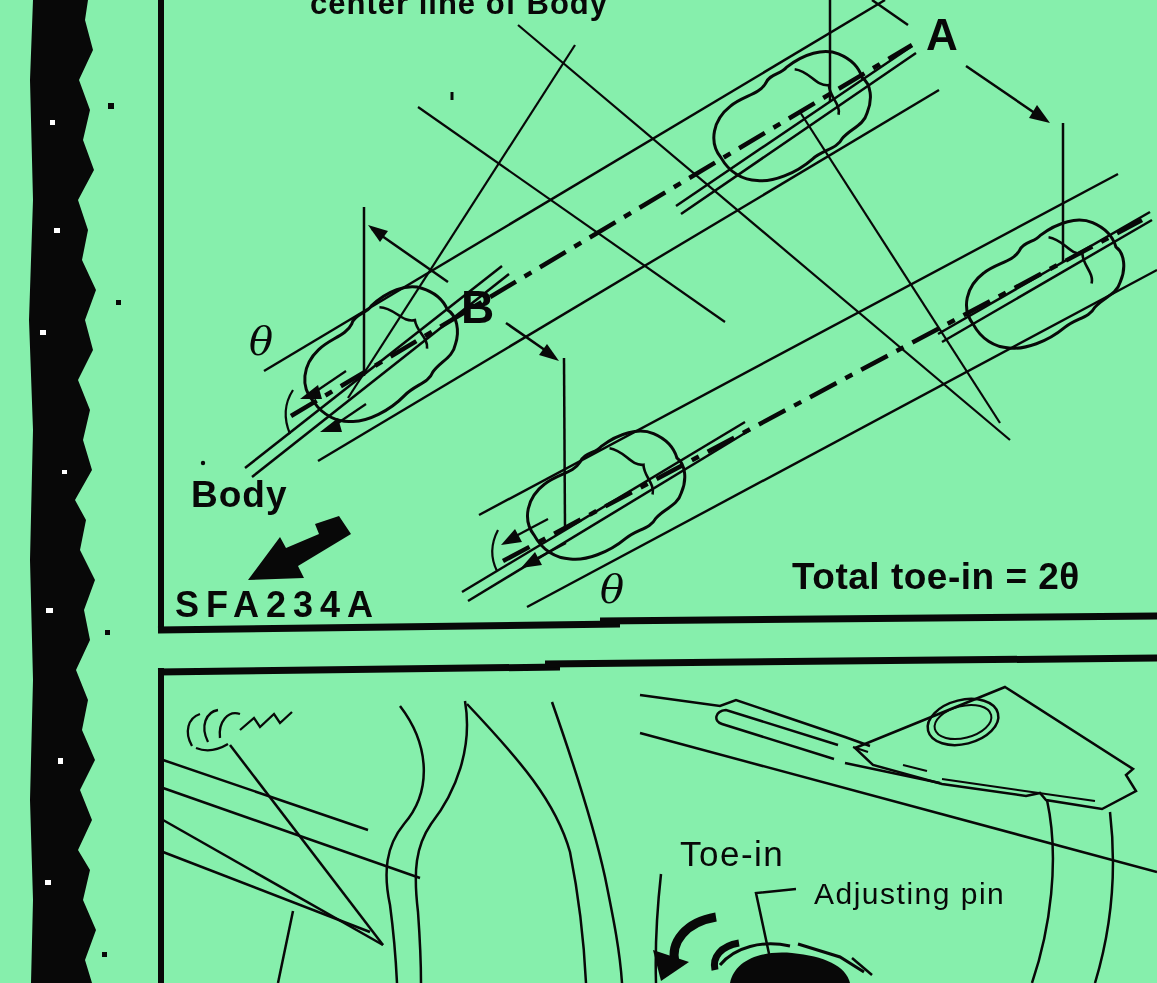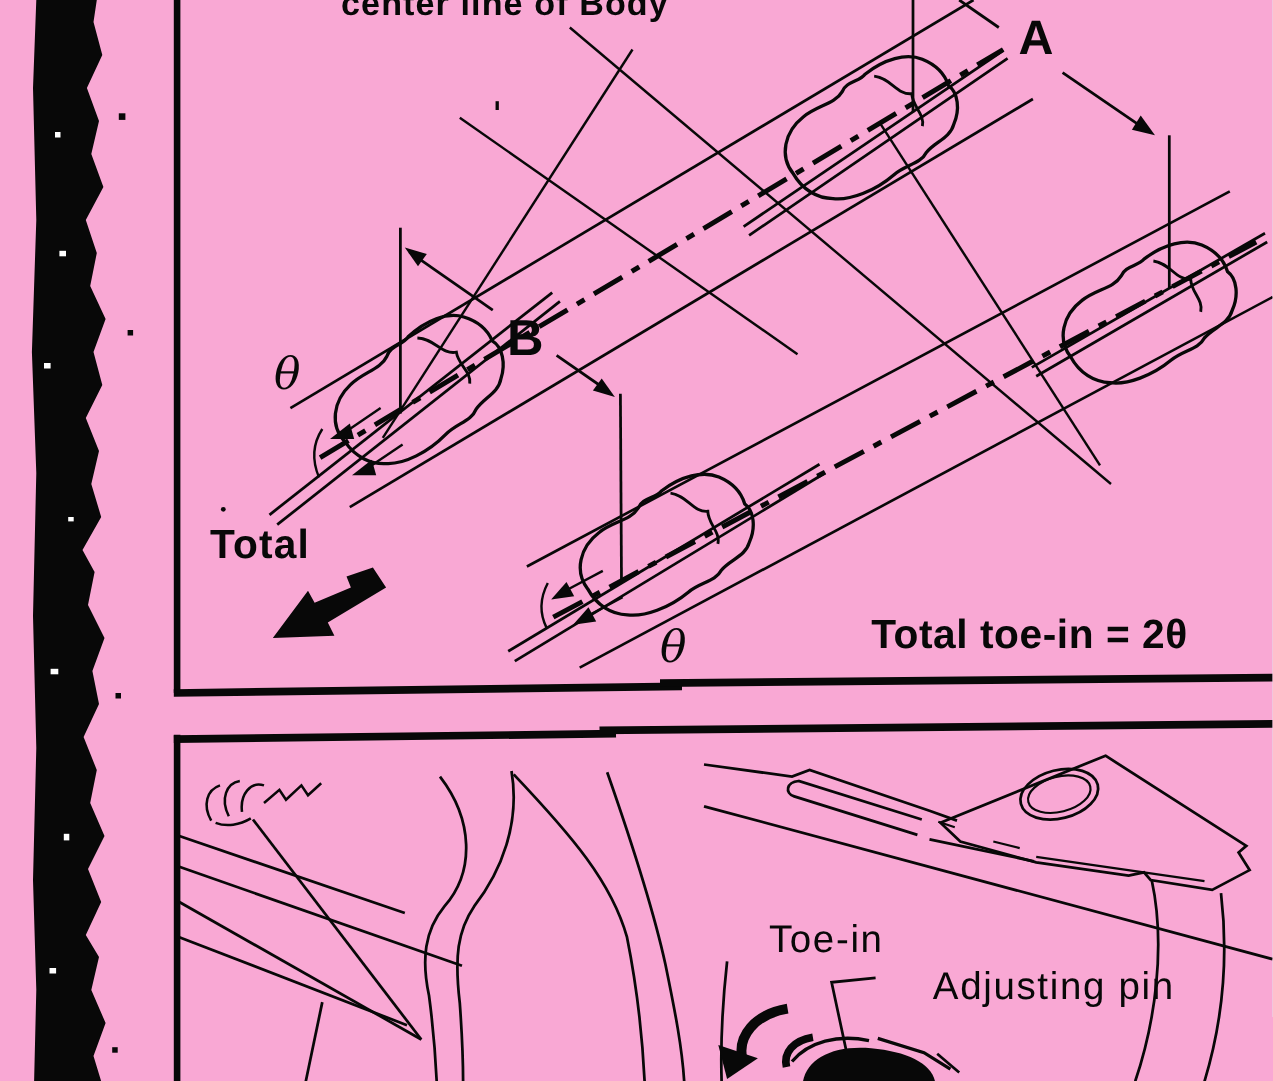"center line of Body" .page { background: #f9a8d4 -> #86efac }
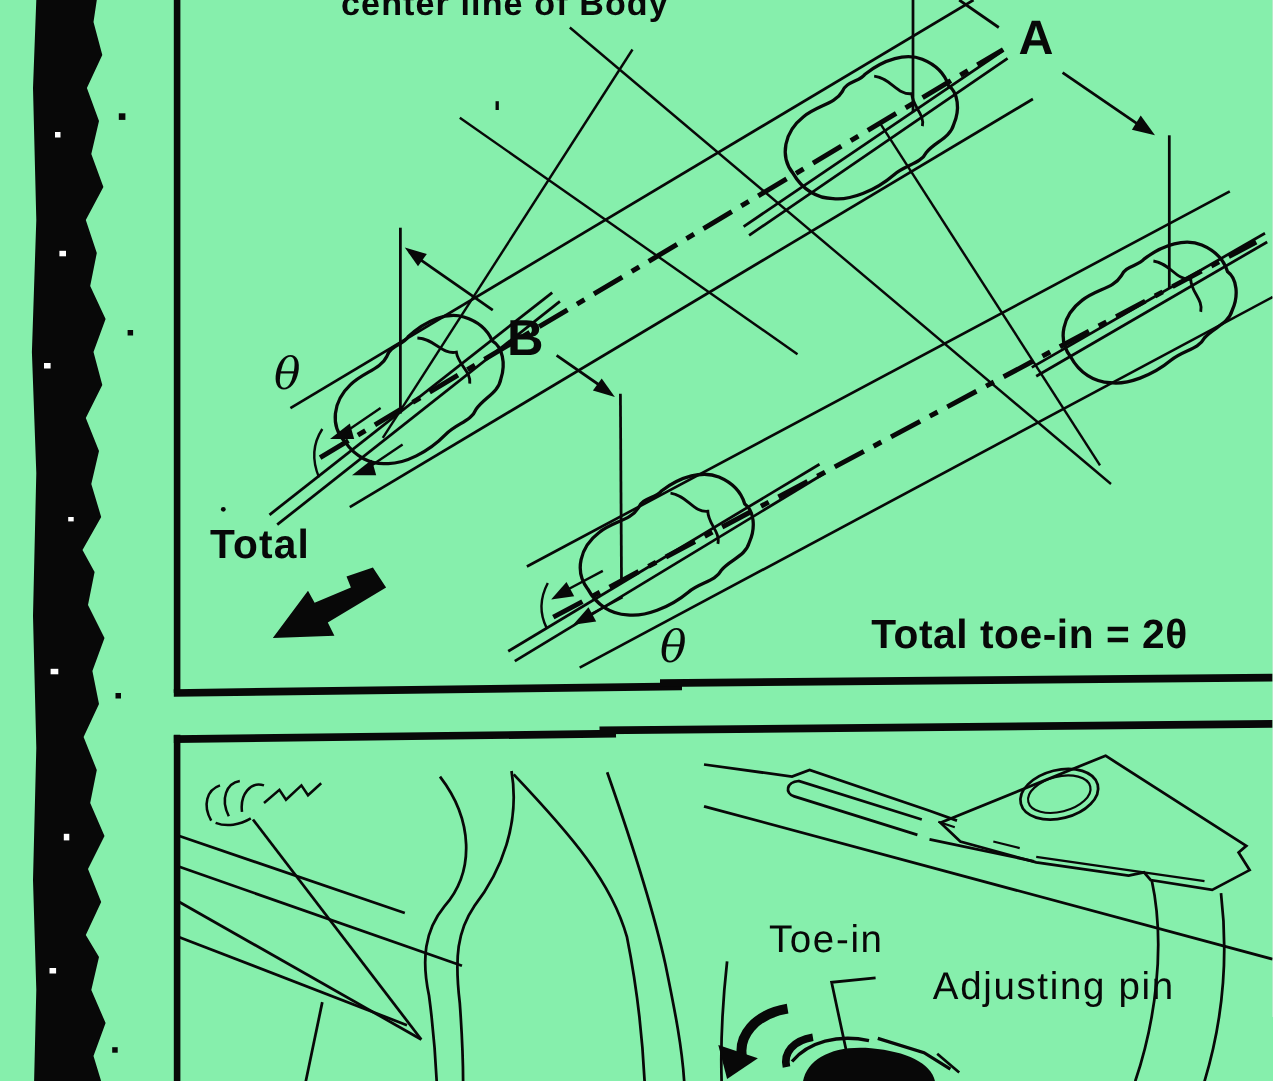"Total" div.lbl { text: Total -> Body }
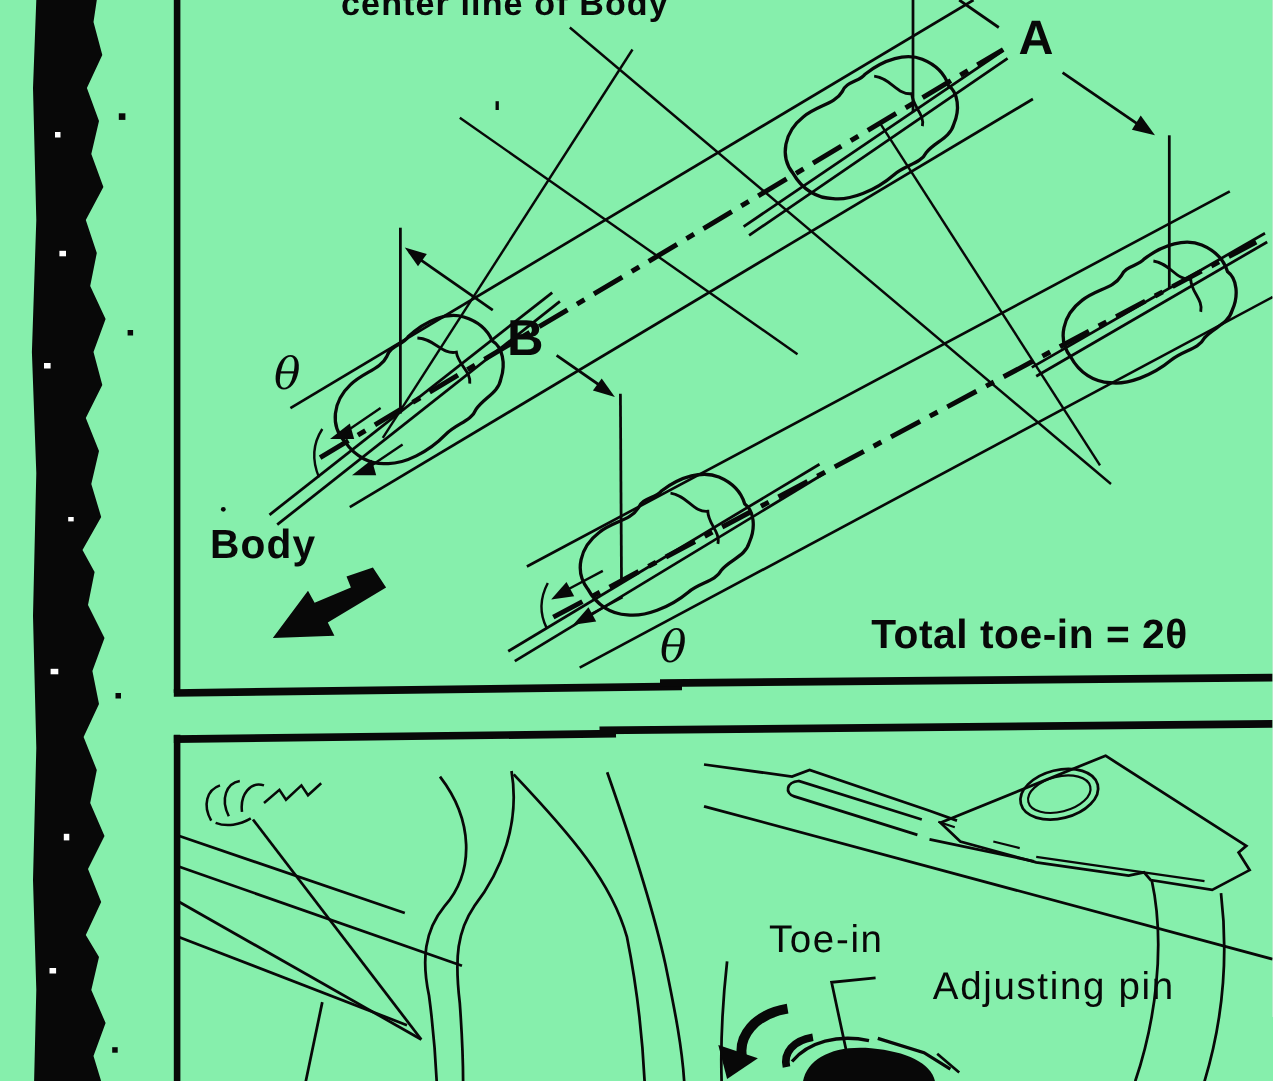"SFA234A" div.lbl { html: none -> <div>SFA234A</div> }
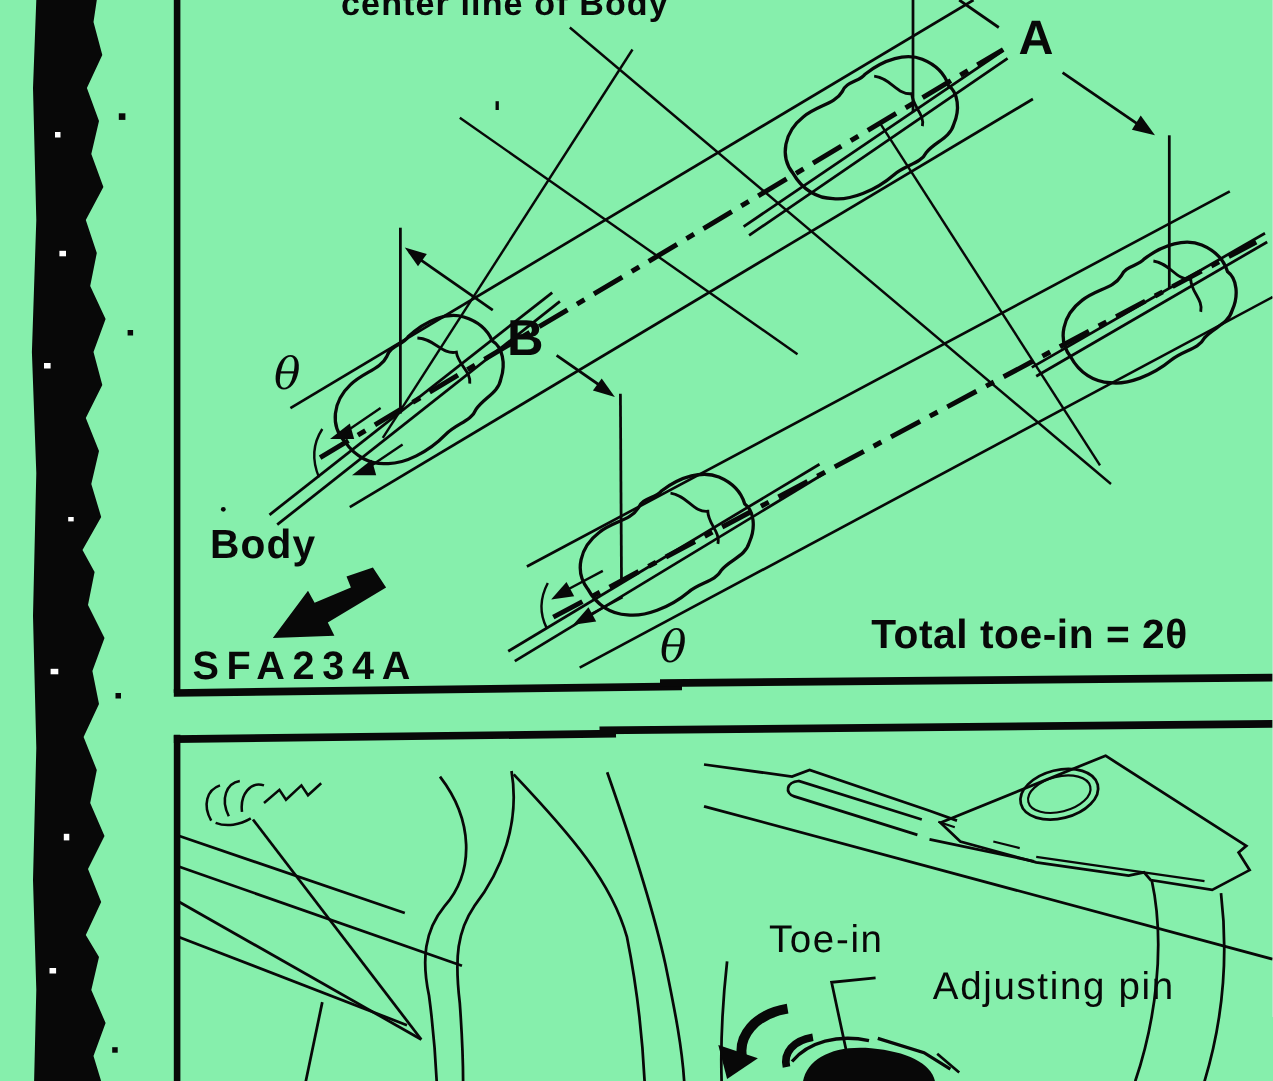"Toe-in" .toein2 { margin-left: 19px -> none }
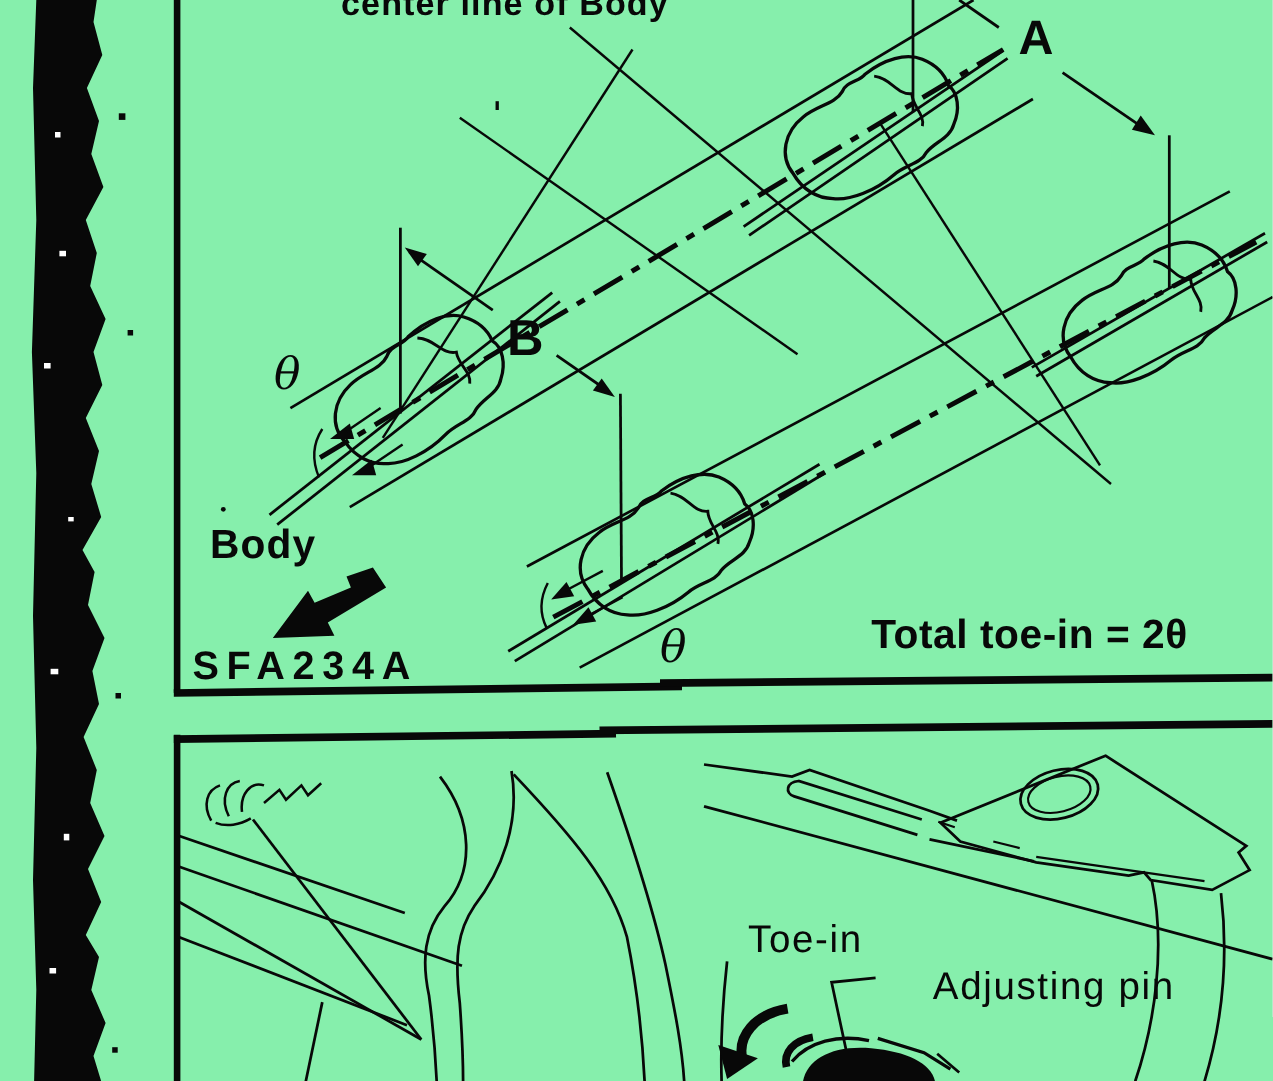"Adjusting pin" .adjpin { font-size: 35px -> 30px; left: 848px -> 814px }
